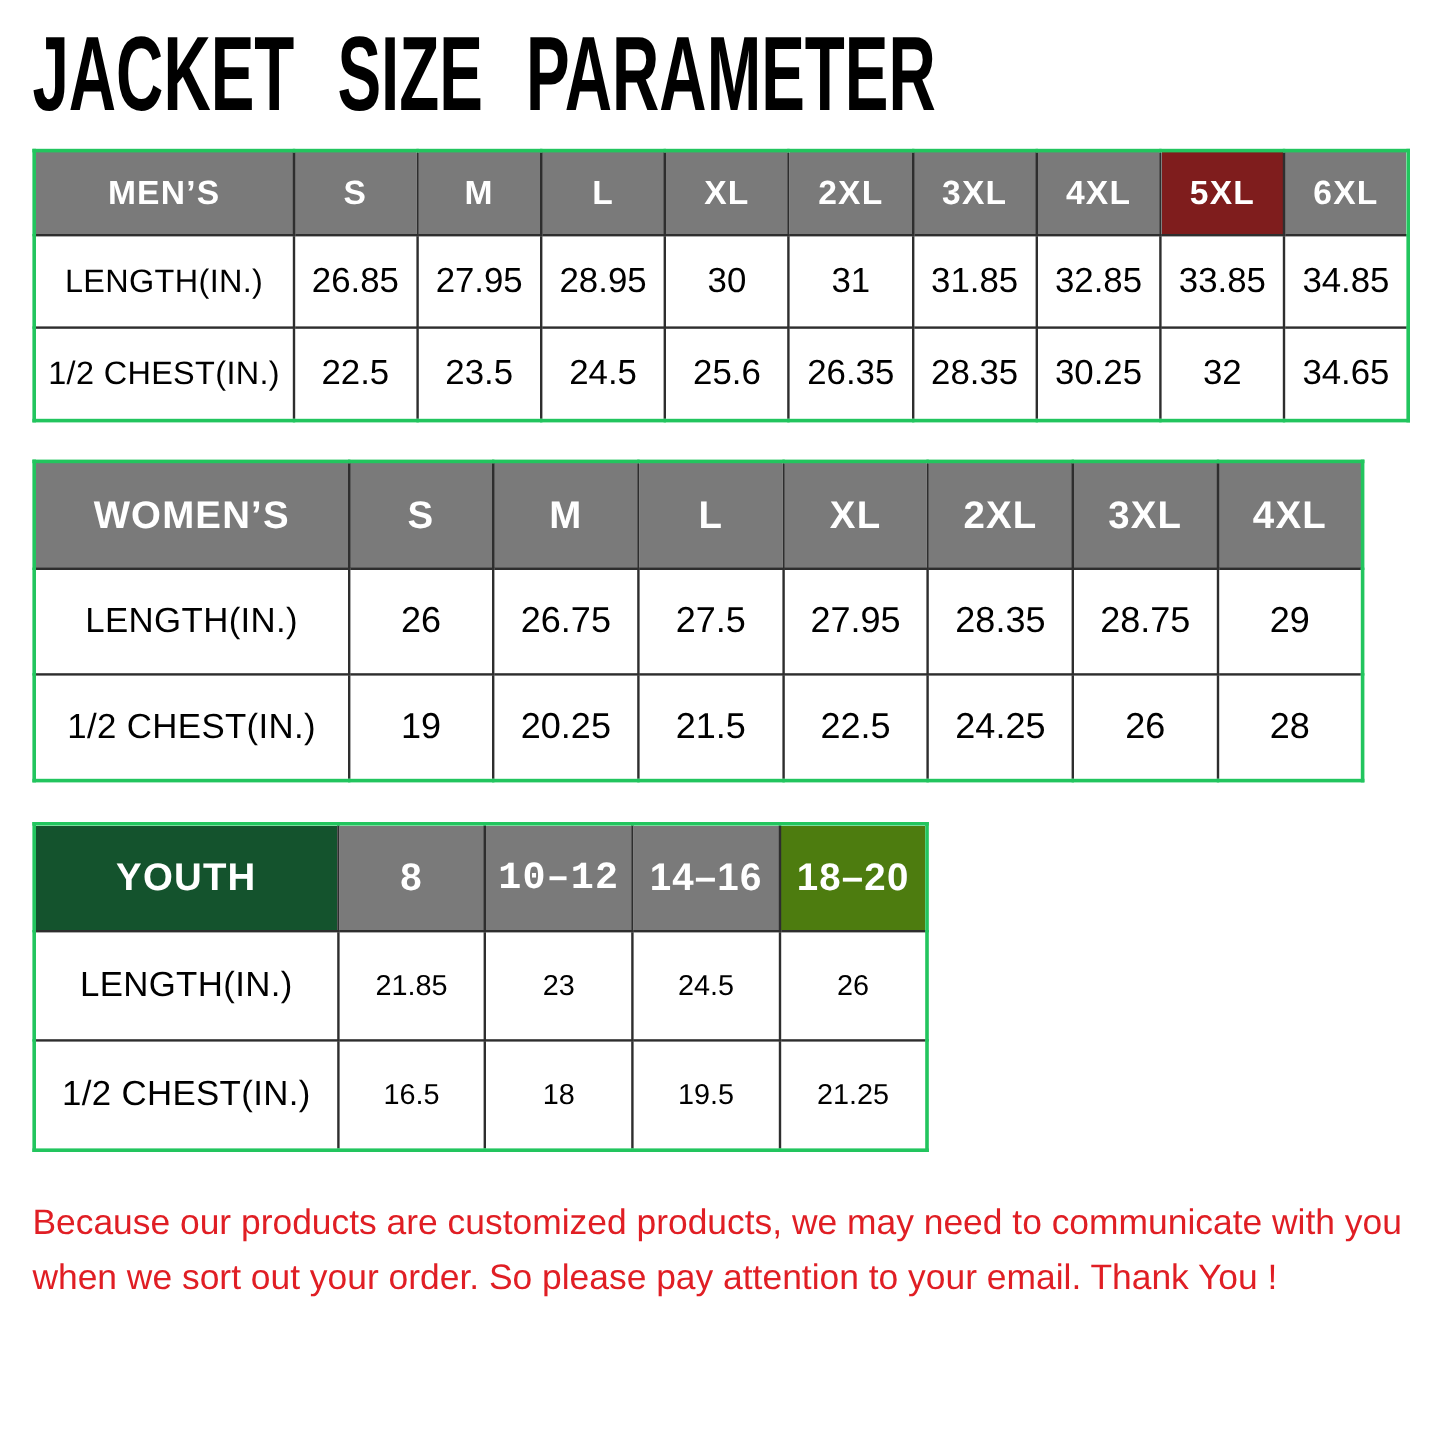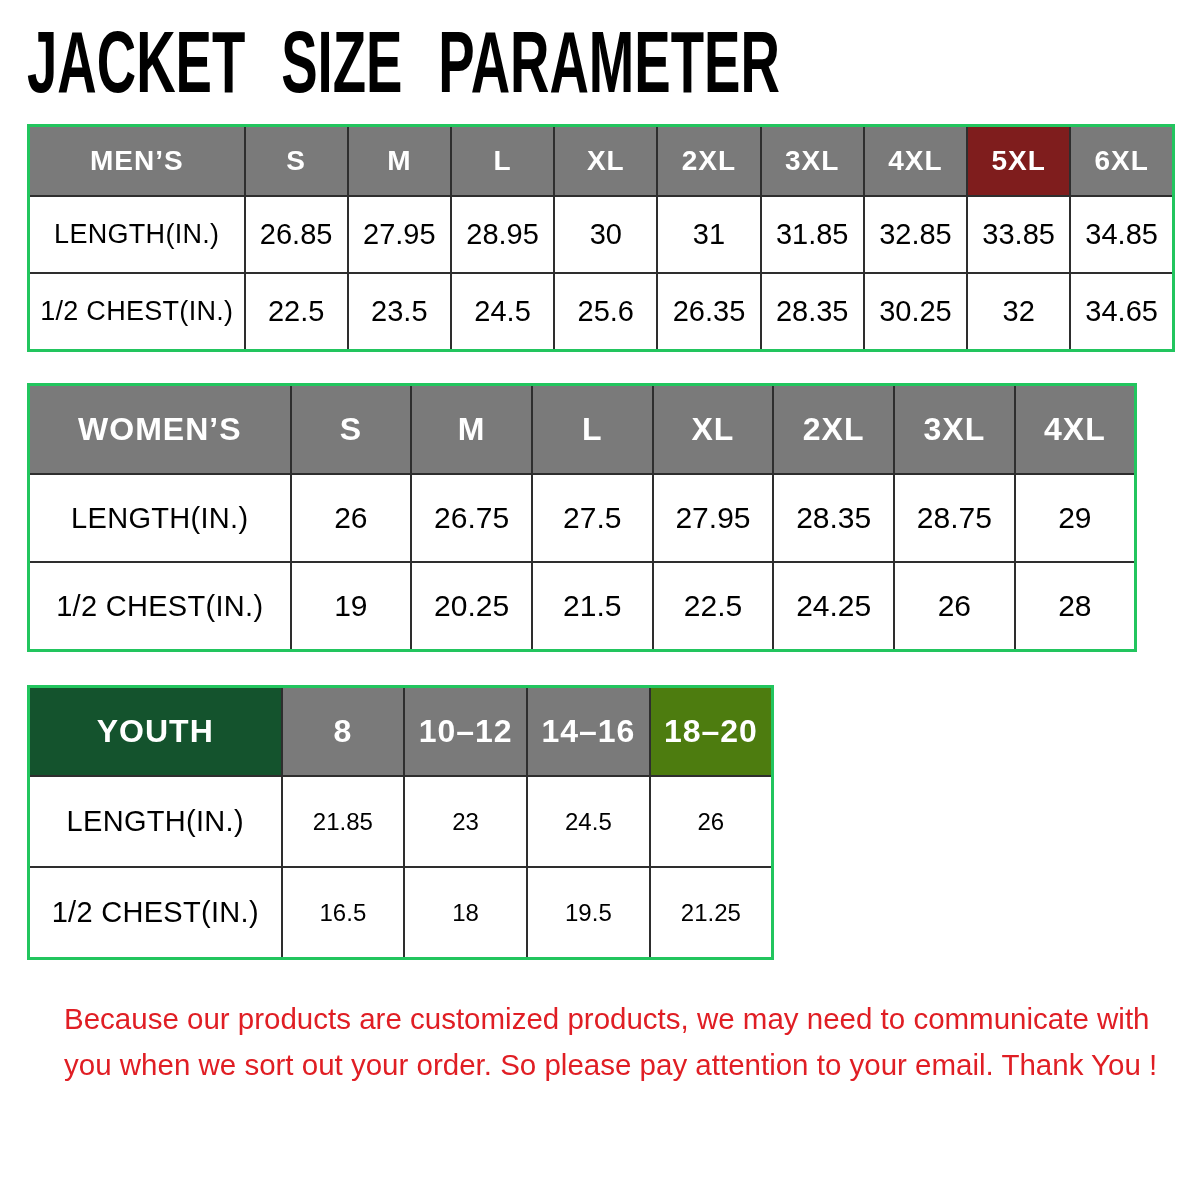"10–12" th.gray-head { font-family: none -> Liberation Mono, monospace }
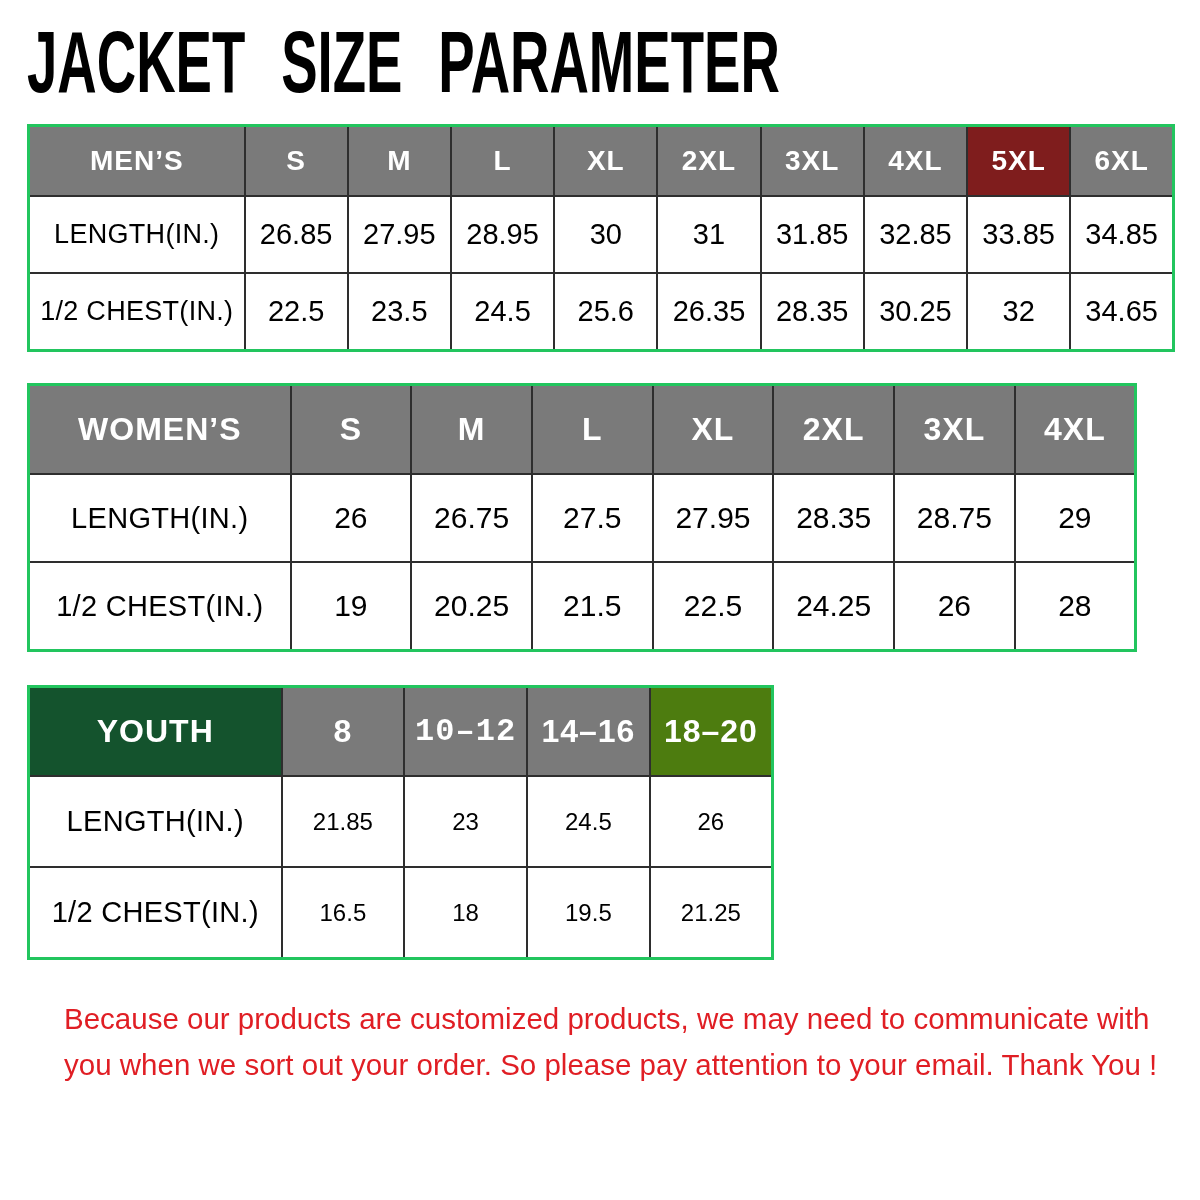"Because our products are customized" .footer-note { margin-left: 37px -> none }
